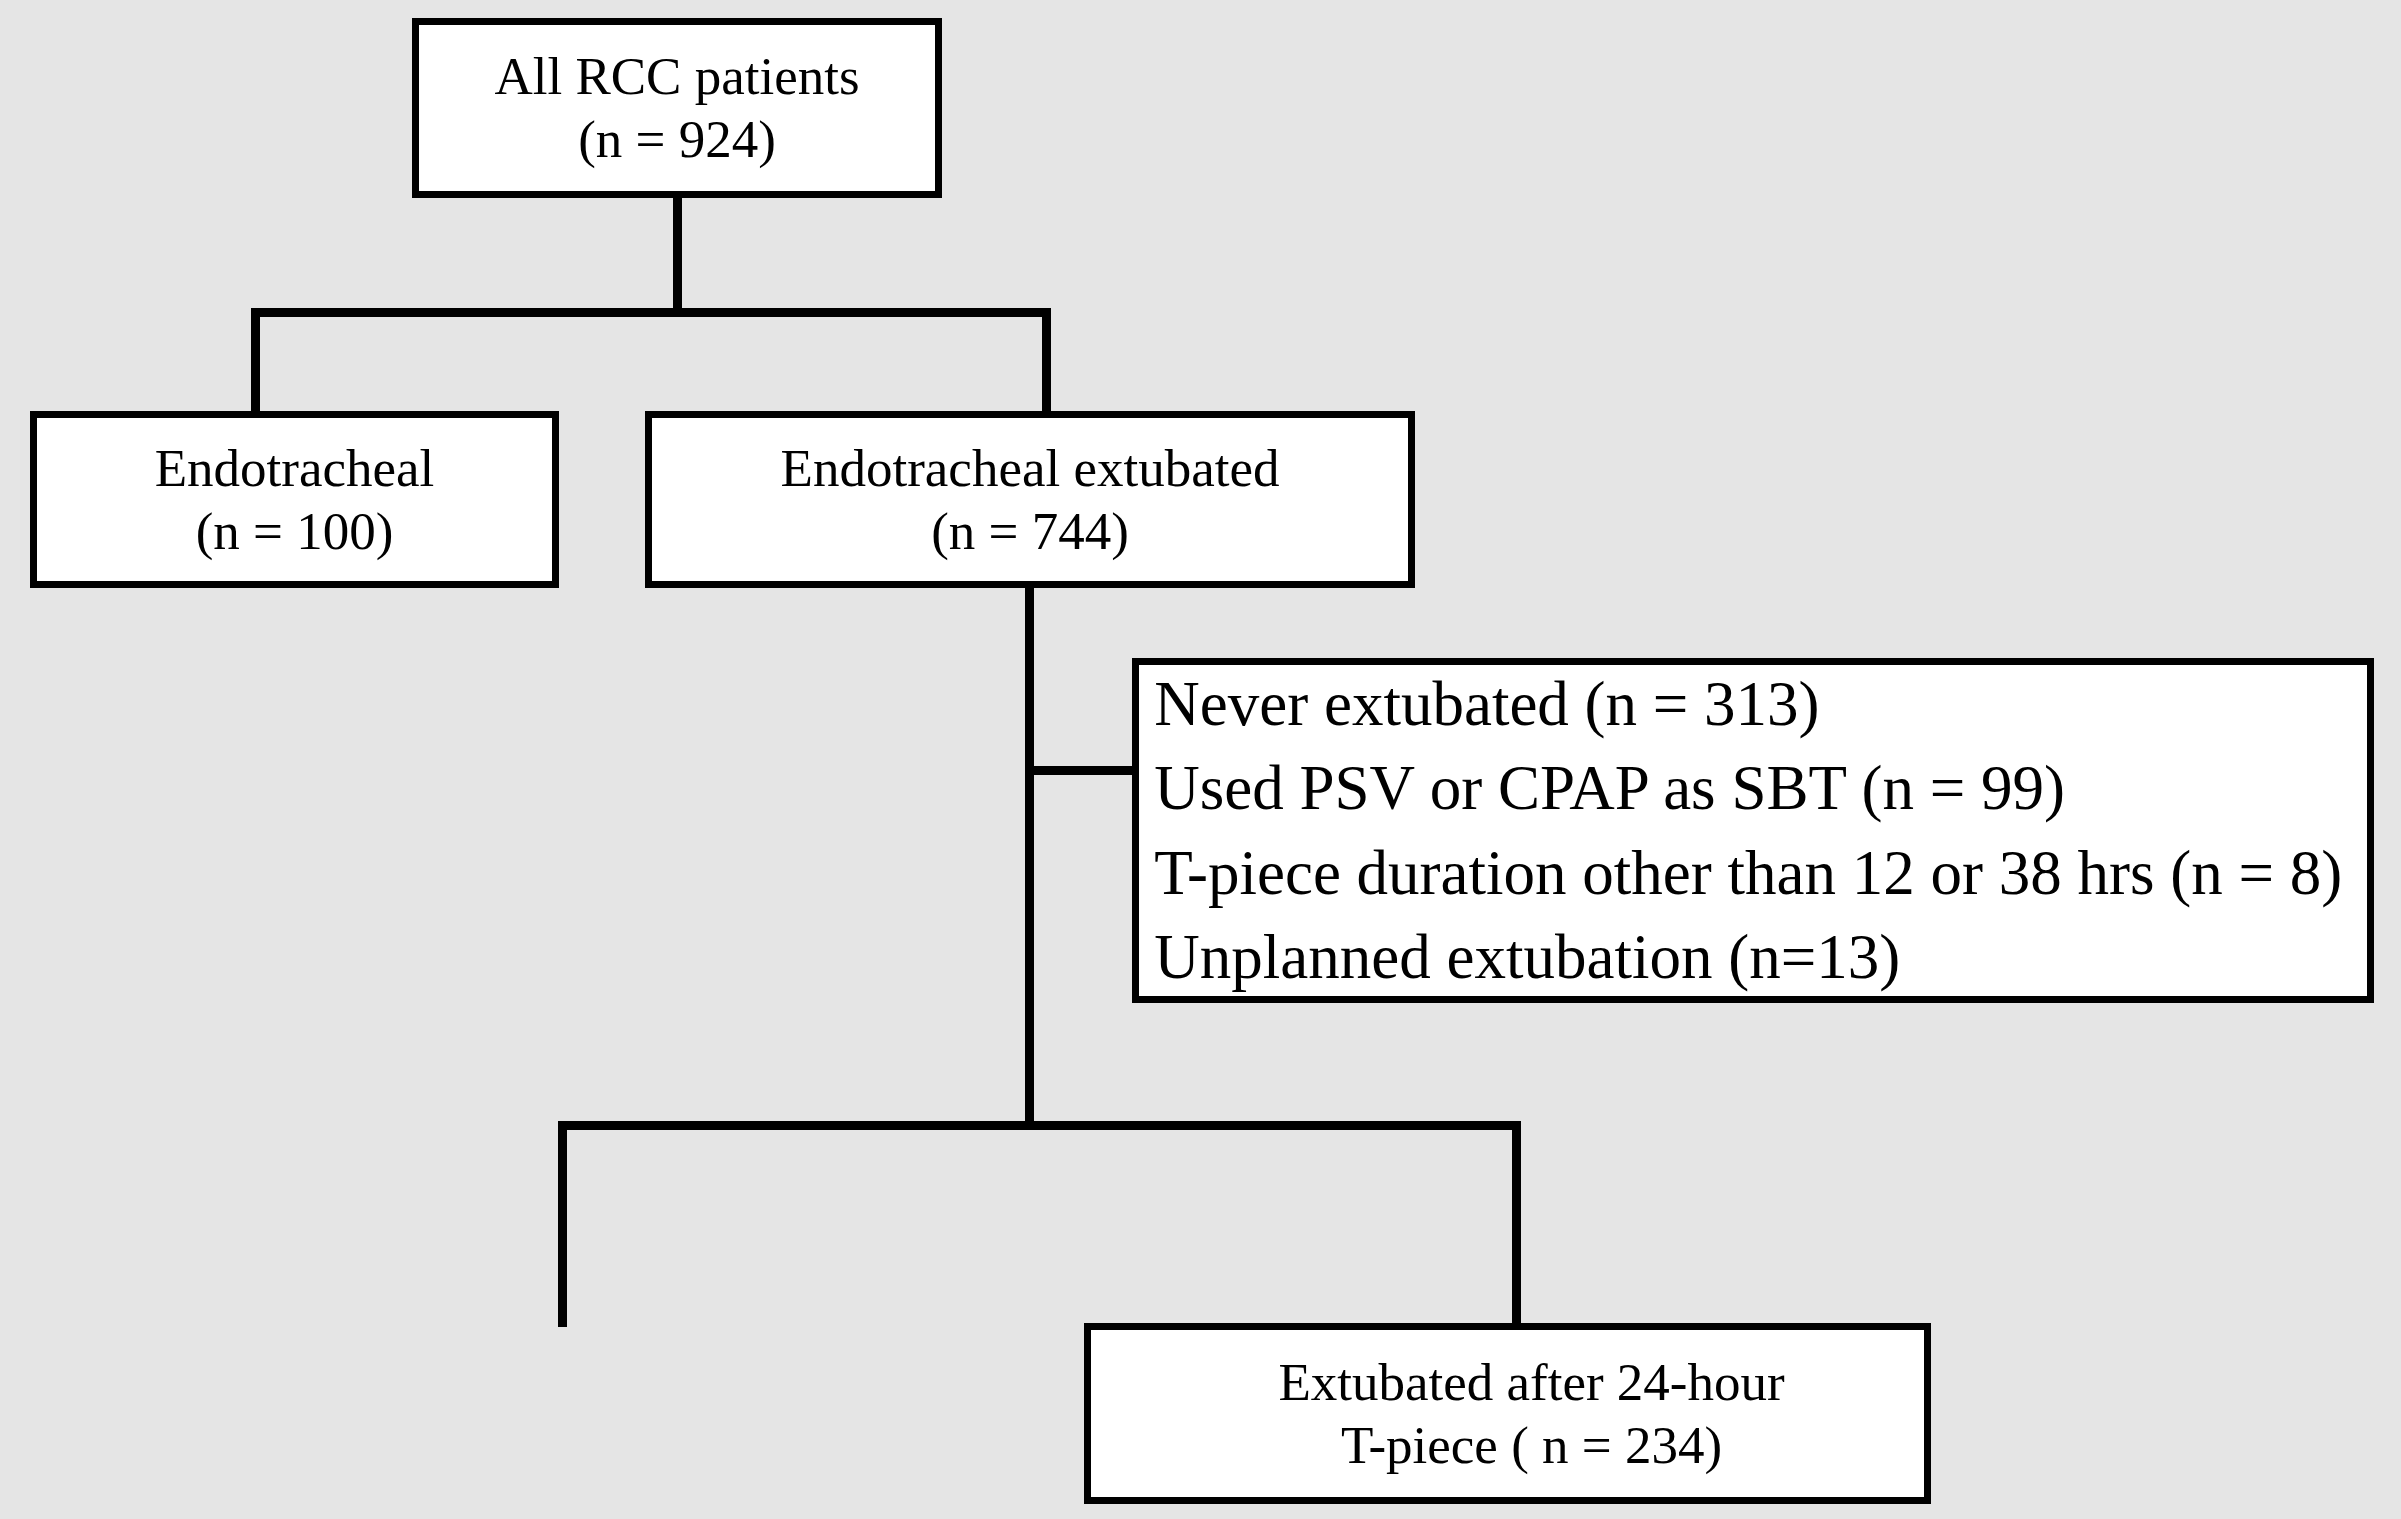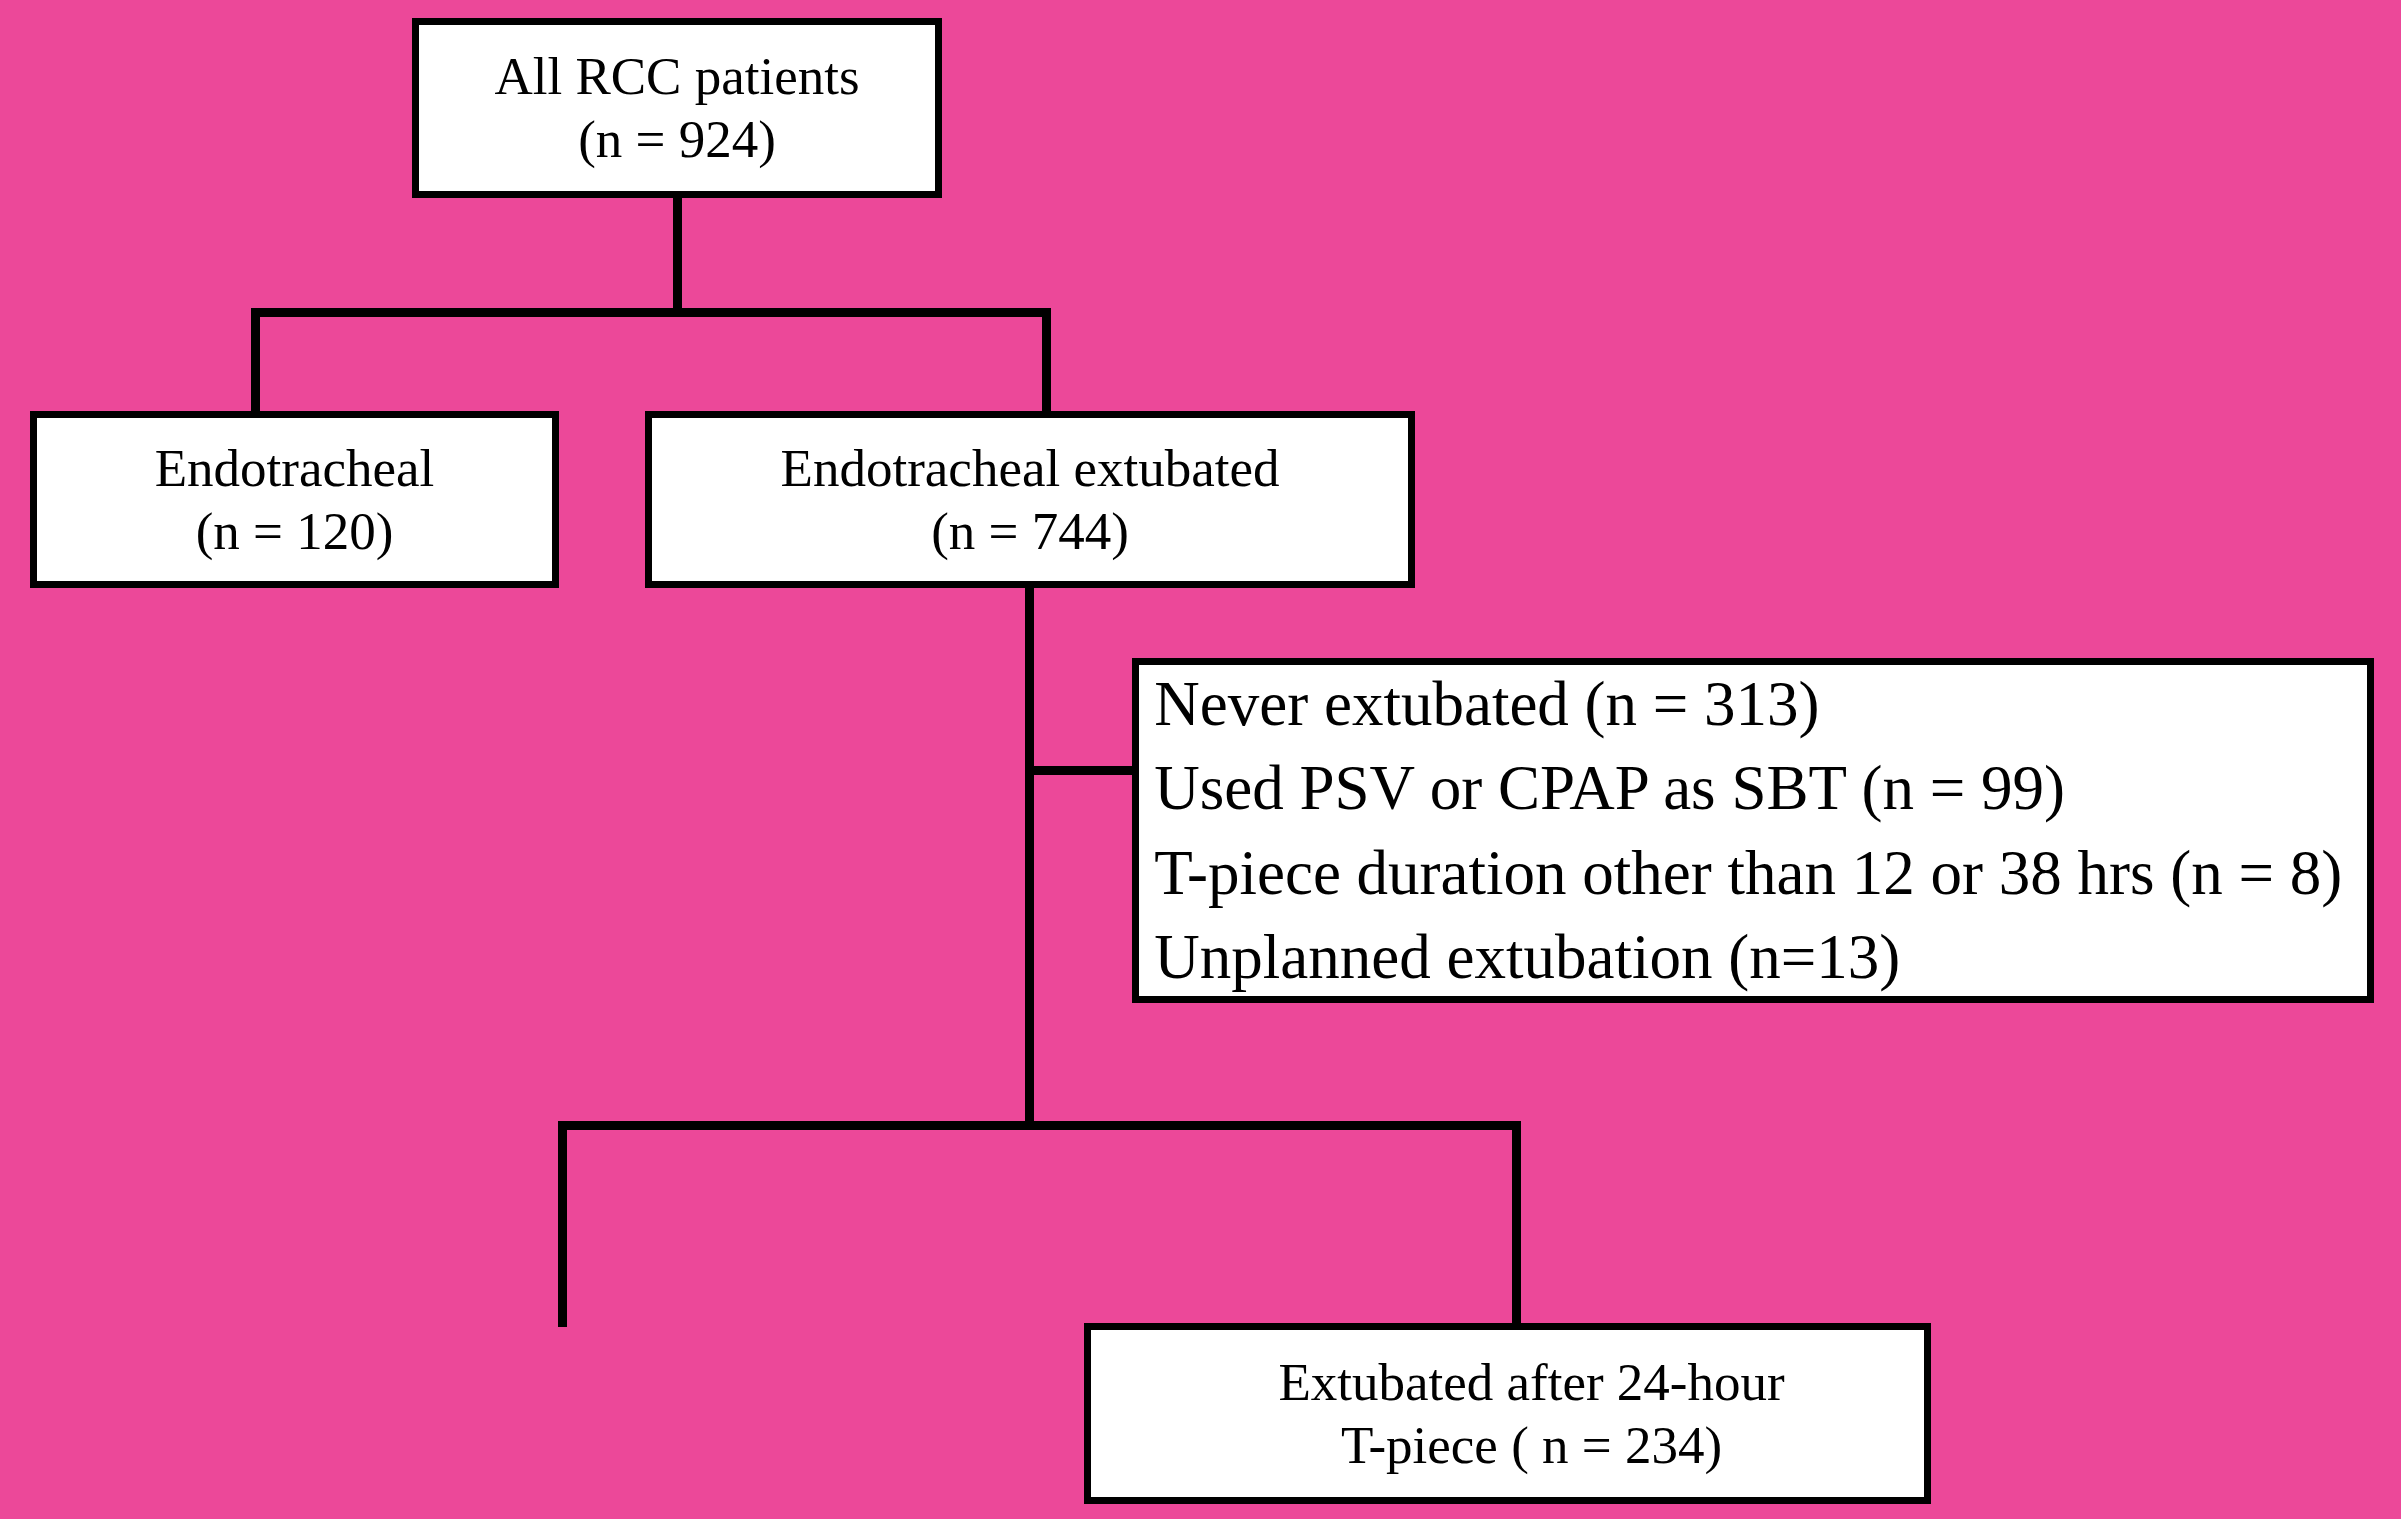"All RCC patients" #canvas { background: #ec4899 -> #e5e5e5 }
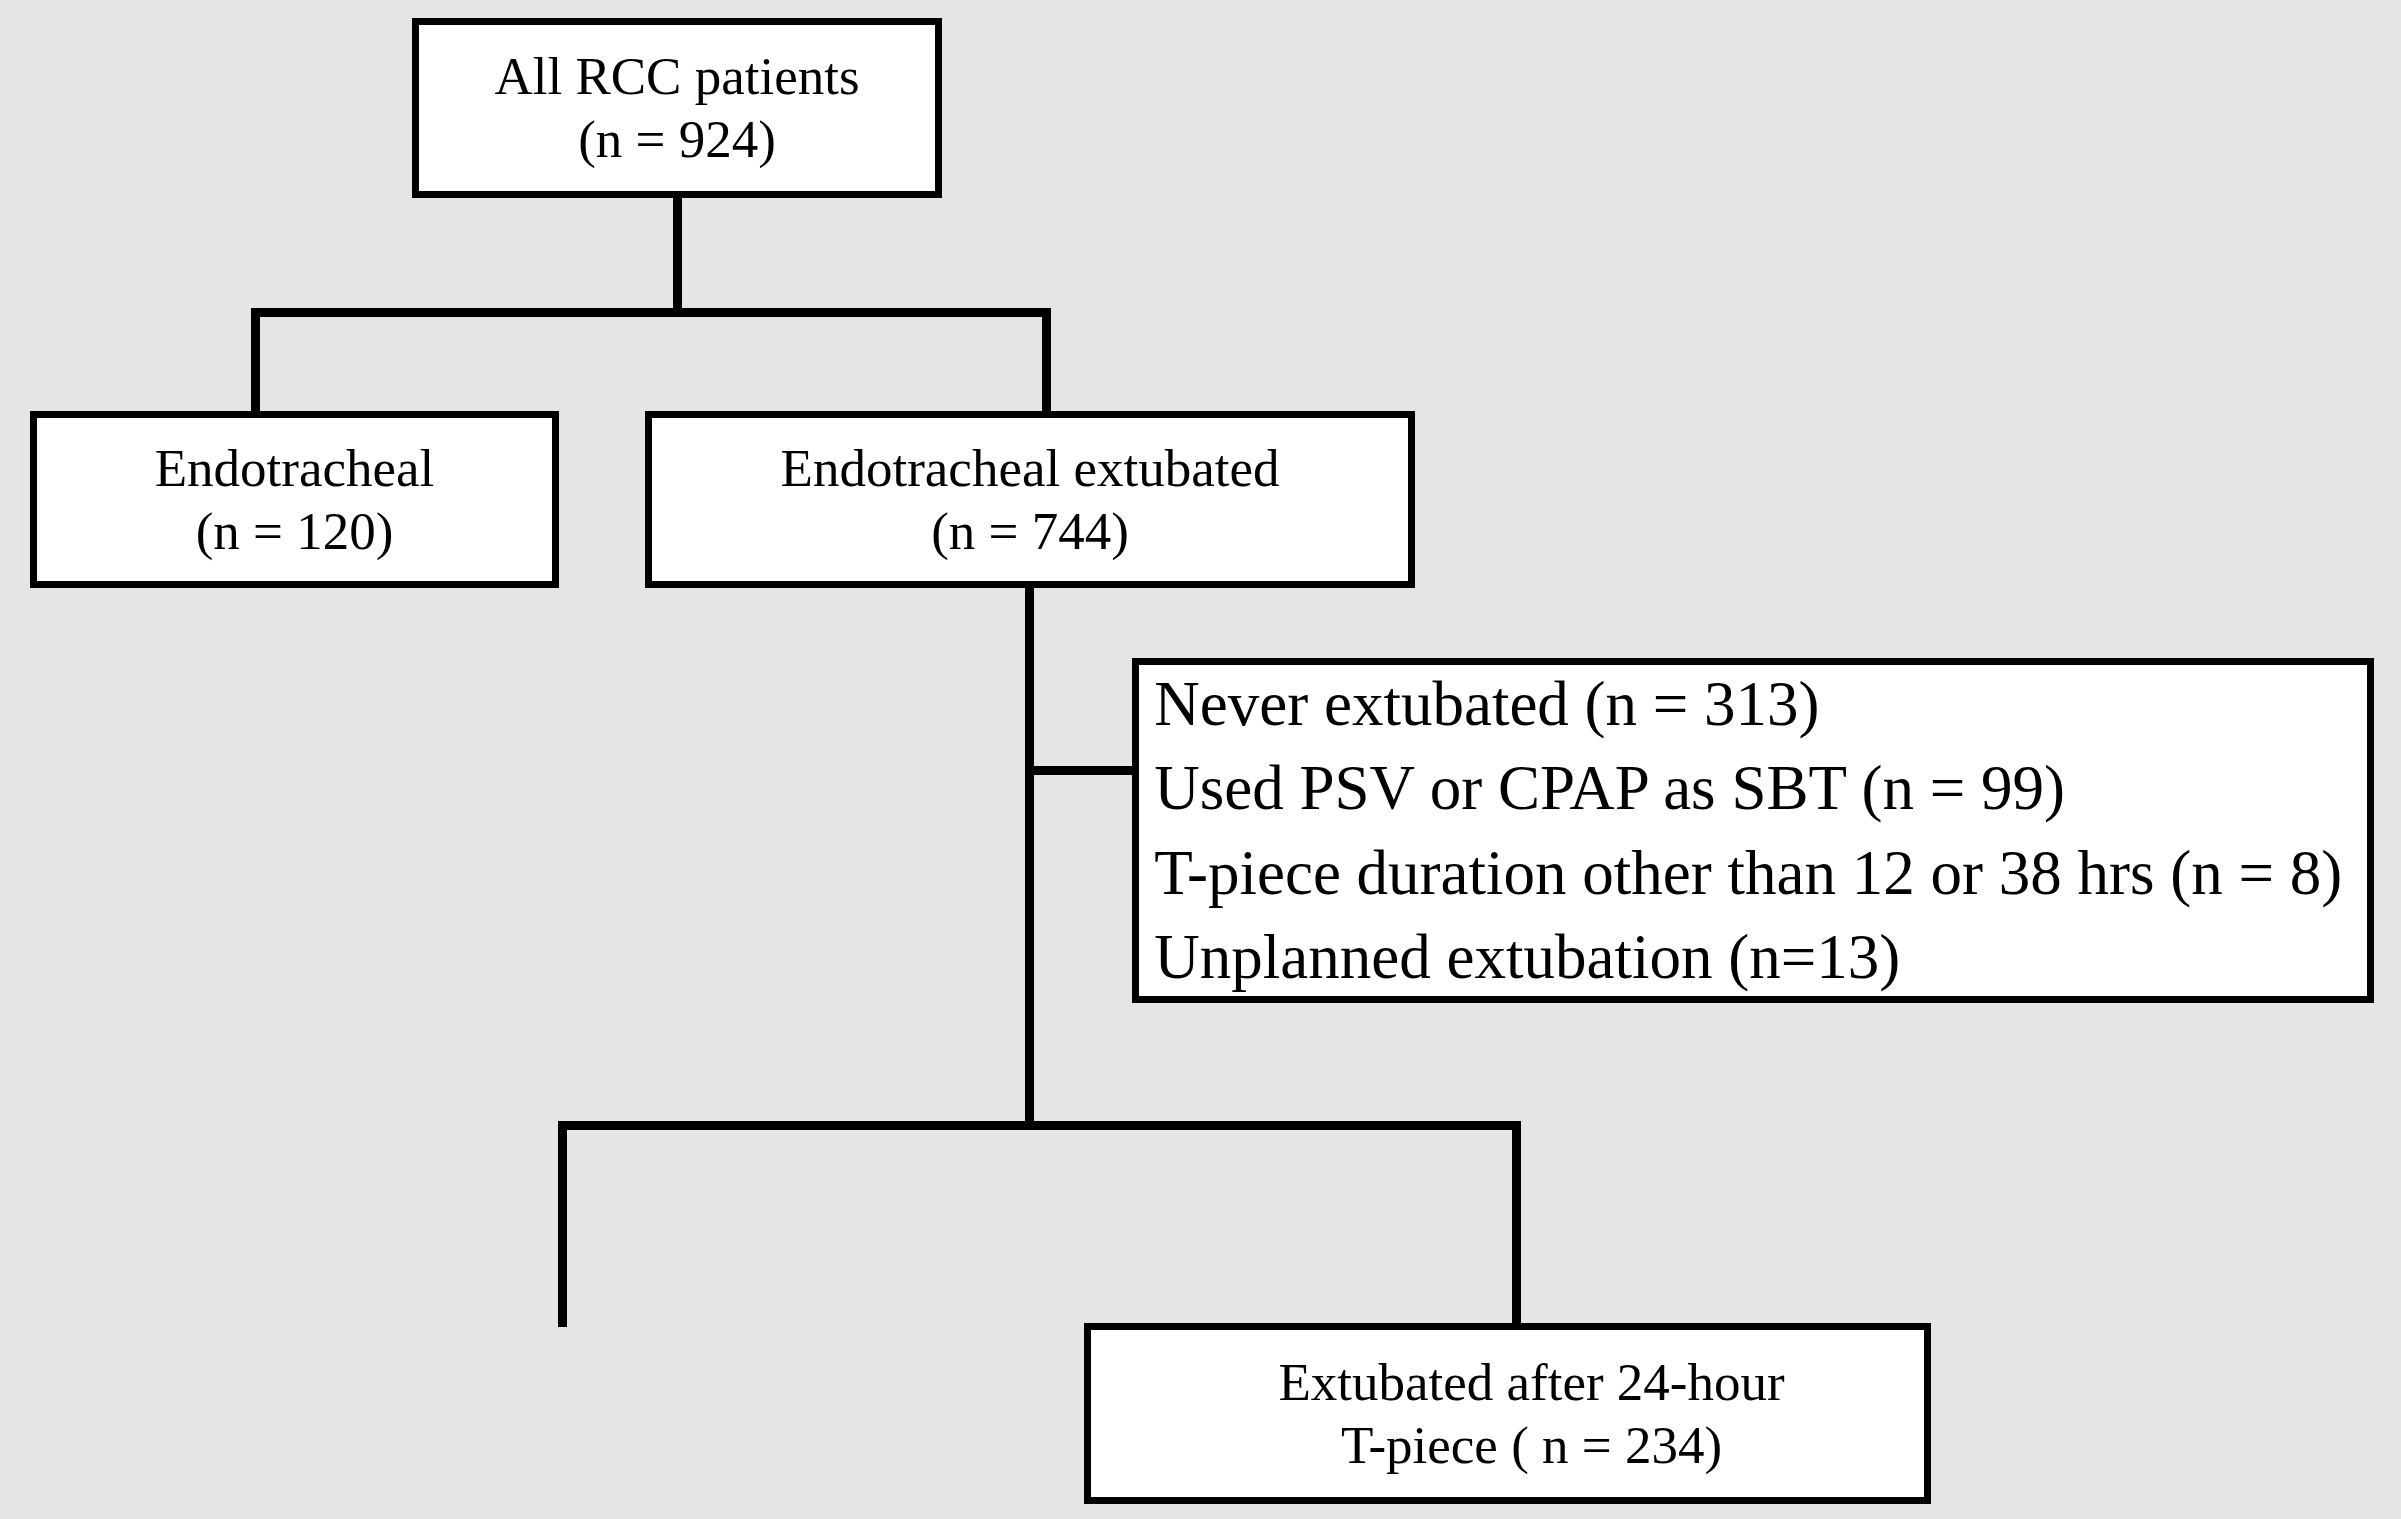"(n = 120)" span.line { text: 120 -> 100 }
